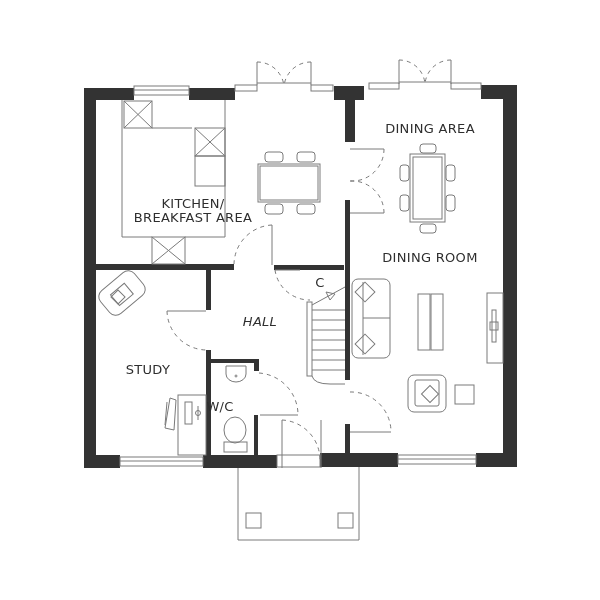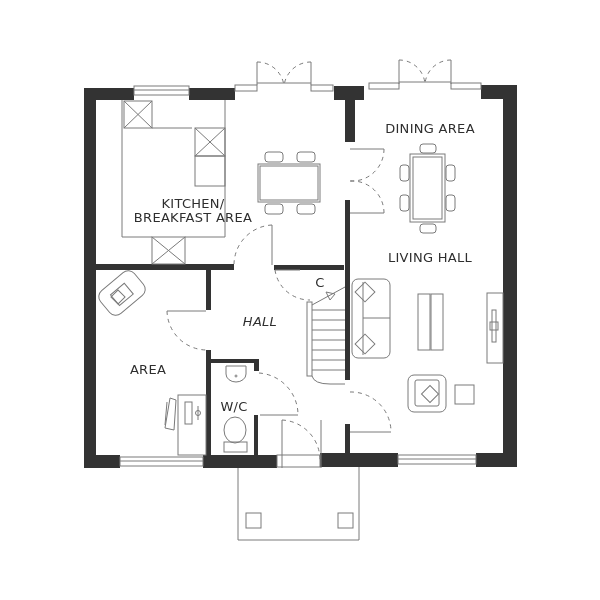"LIVING HALL" div.lbl { text: LIVING HALL -> DINING ROOM }
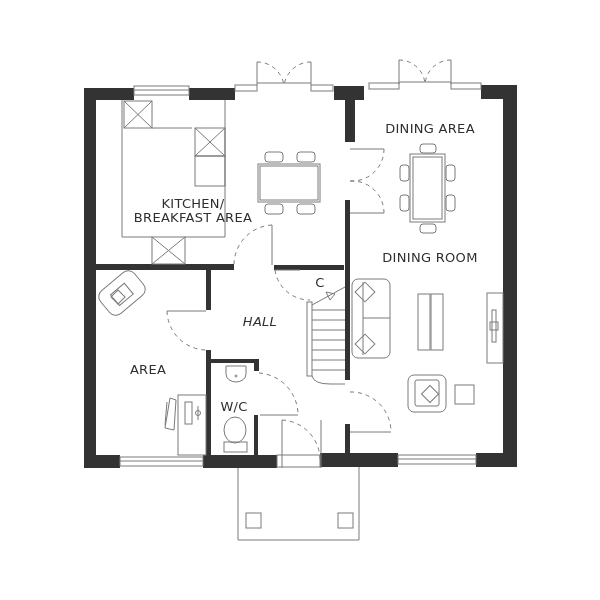"AREA" div.lbl { text: AREA -> STUDY }
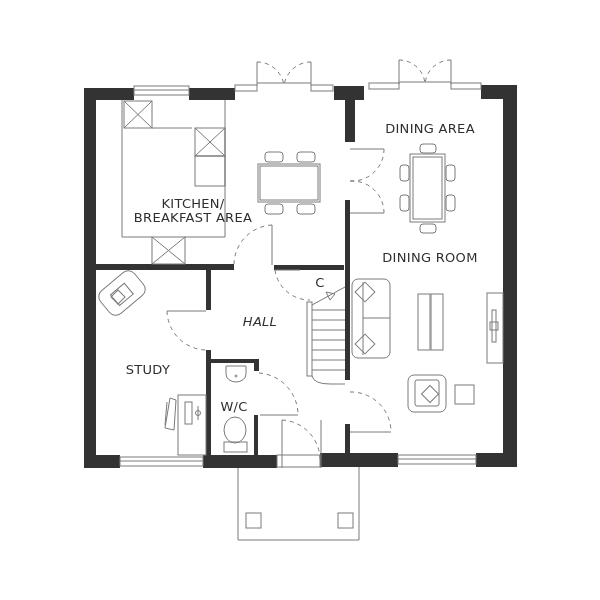"W/C" div.lbl { left: 214px -> 200px }
